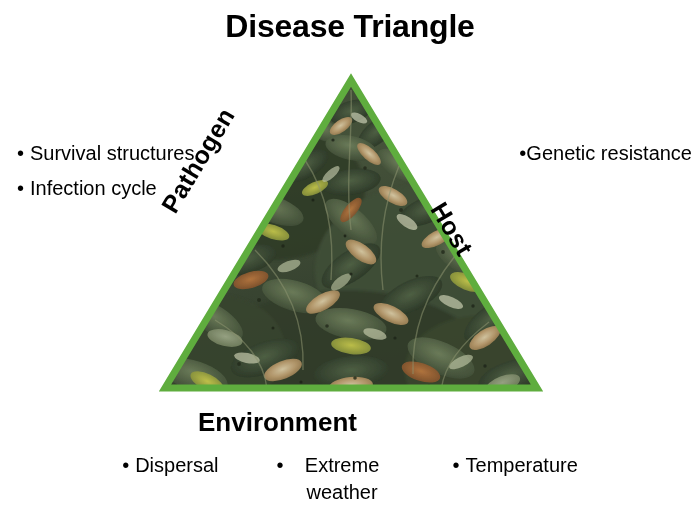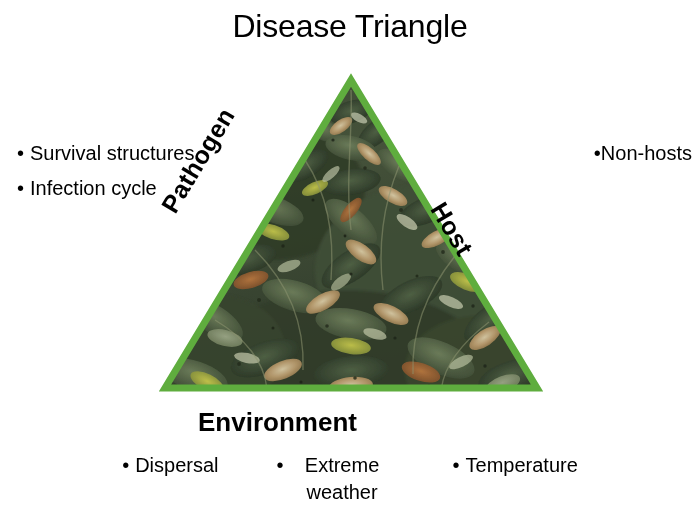"Disease Triangle" #page-title { font-weight: normal -> bold }
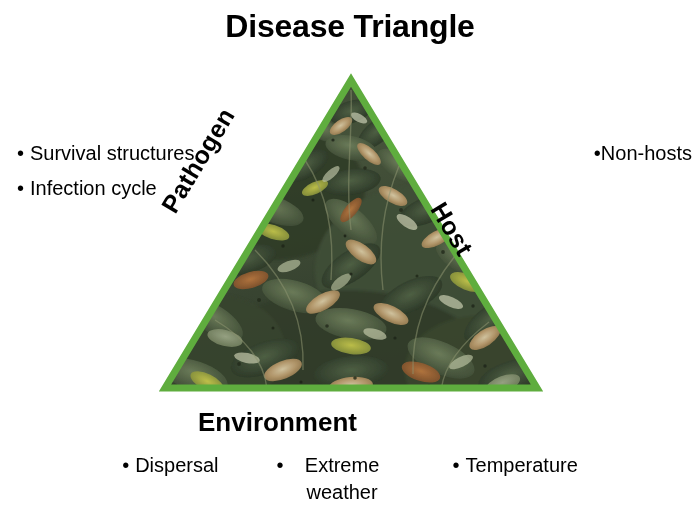"•Genetic resistance" li { html: none -> <li> <span>•</span><span>Genetic resistance</span> </li> }
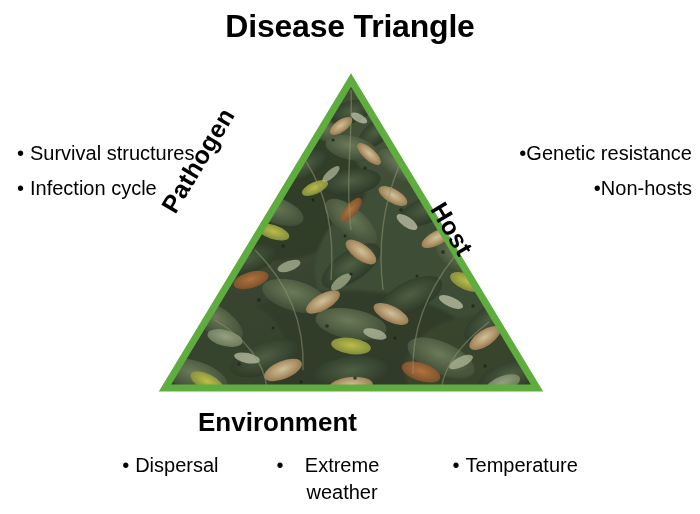"•Non-hosts" li { html: <li> <span>•</span><span>Non-hosts</span> </li> -> none }
